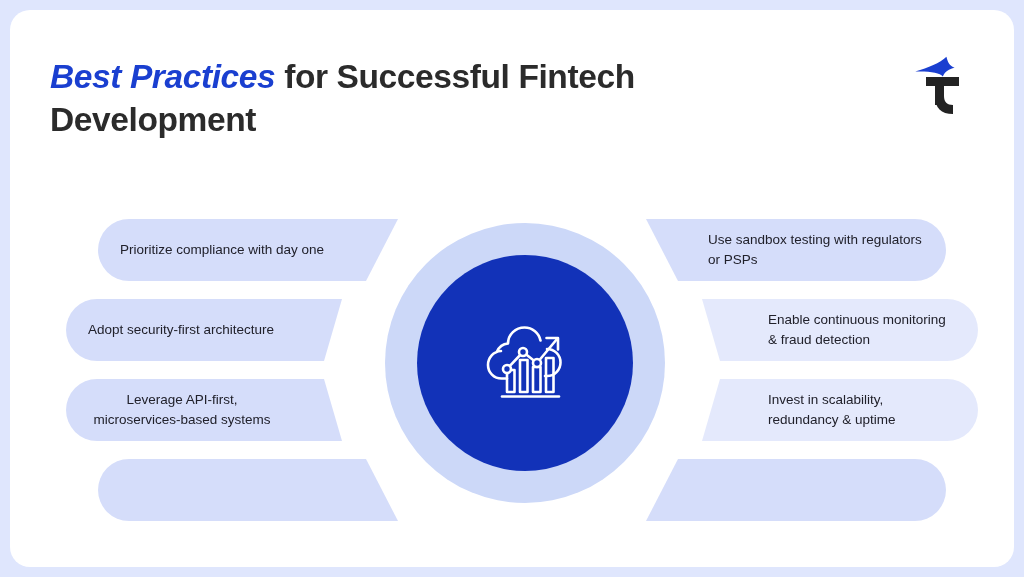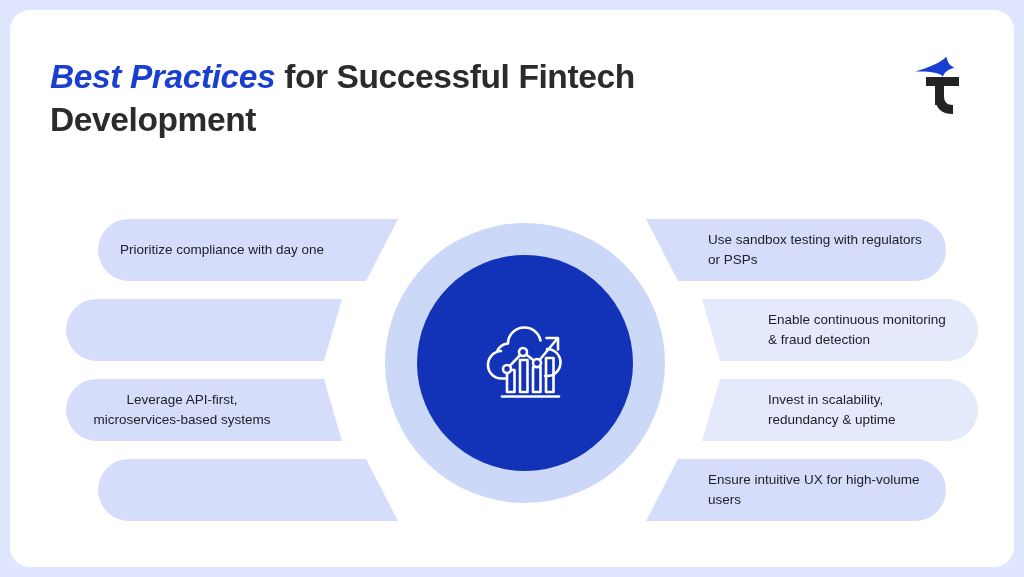"Adopt security-first architecture" span.txt { html: none -> <span>Adopt security-first architecture</span> }
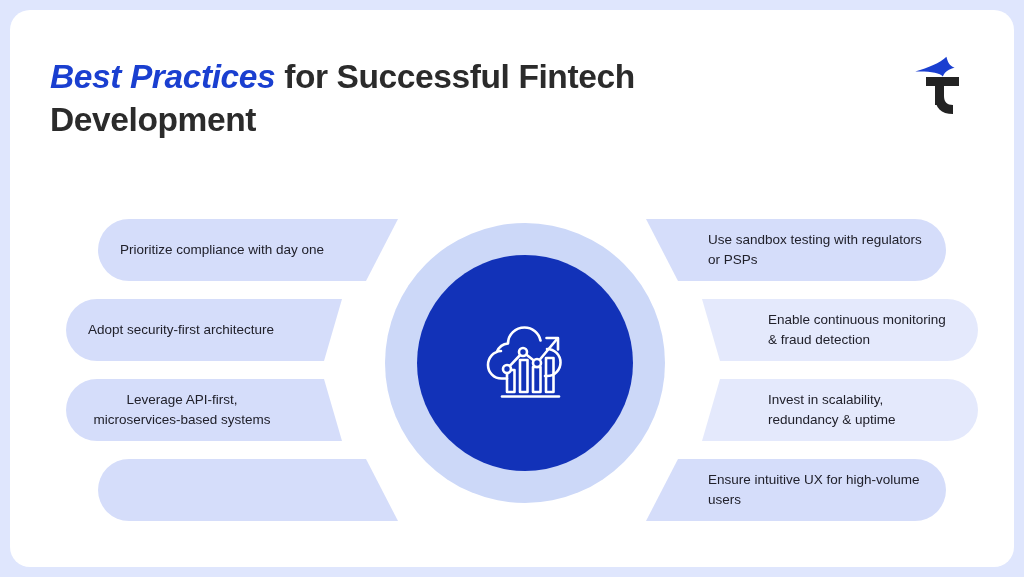"Ensure intuitive UX for high-volume" span.txt { html: <span>Ensure intuitive UX for high-volume users</span> -> none }
